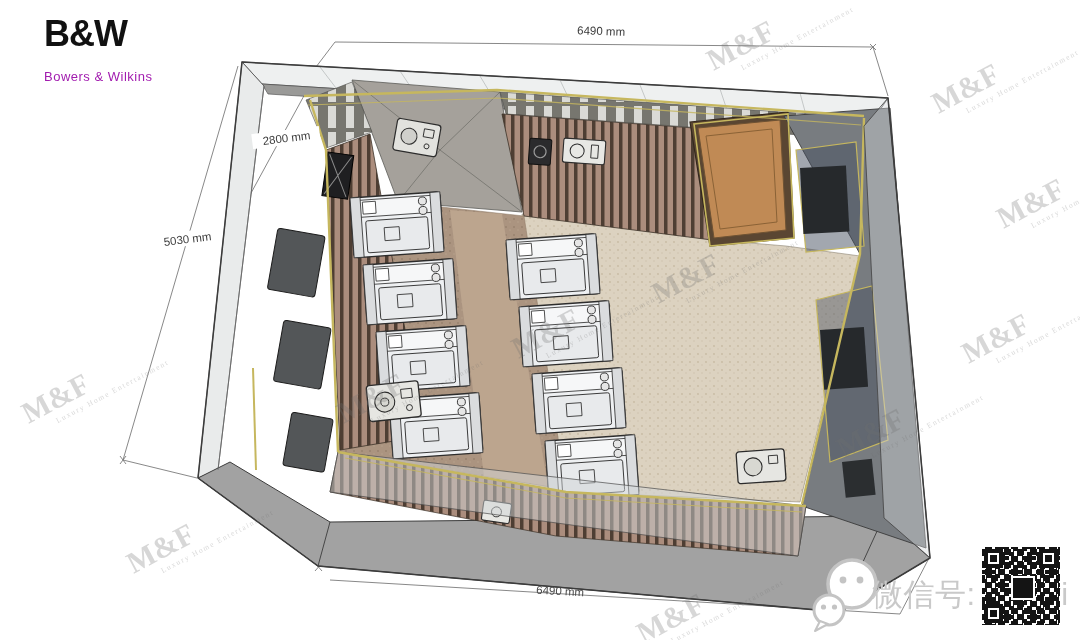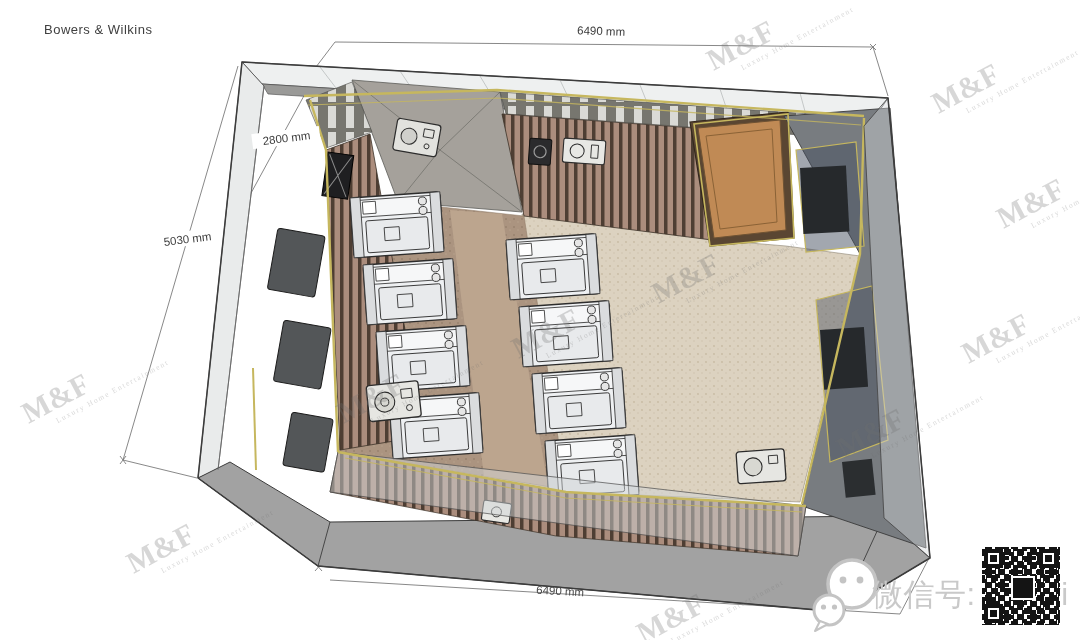"B&W" div.logo-main { html: none -> <div>B&amp;W</div> }
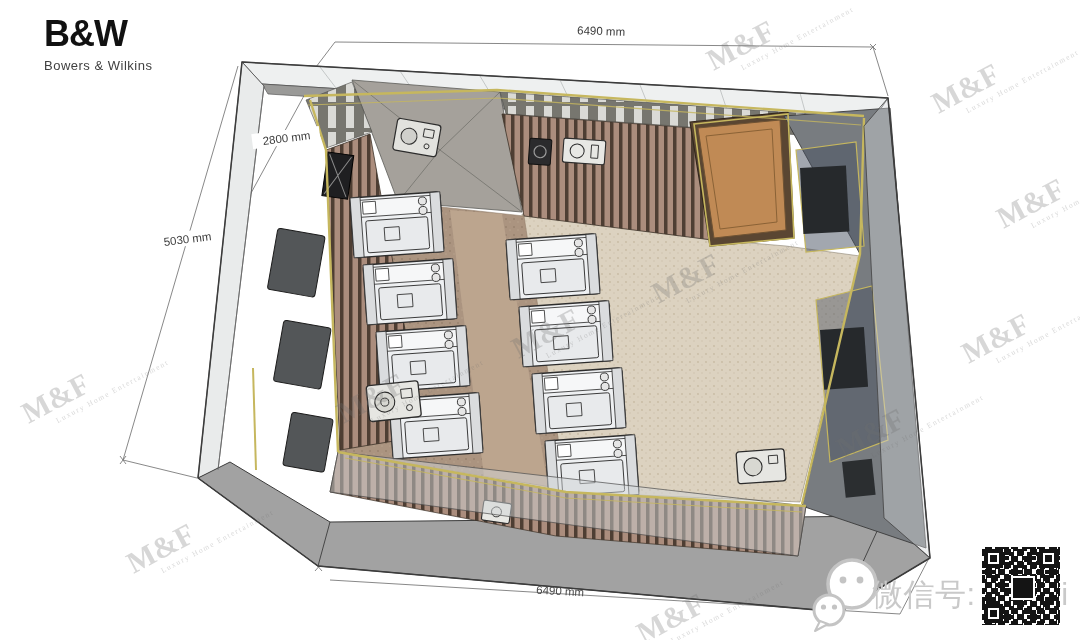"Bowers & Wilkins" .logo-sub { color: #404040 -> #a21caf; margin-top: 7px -> 18px }
